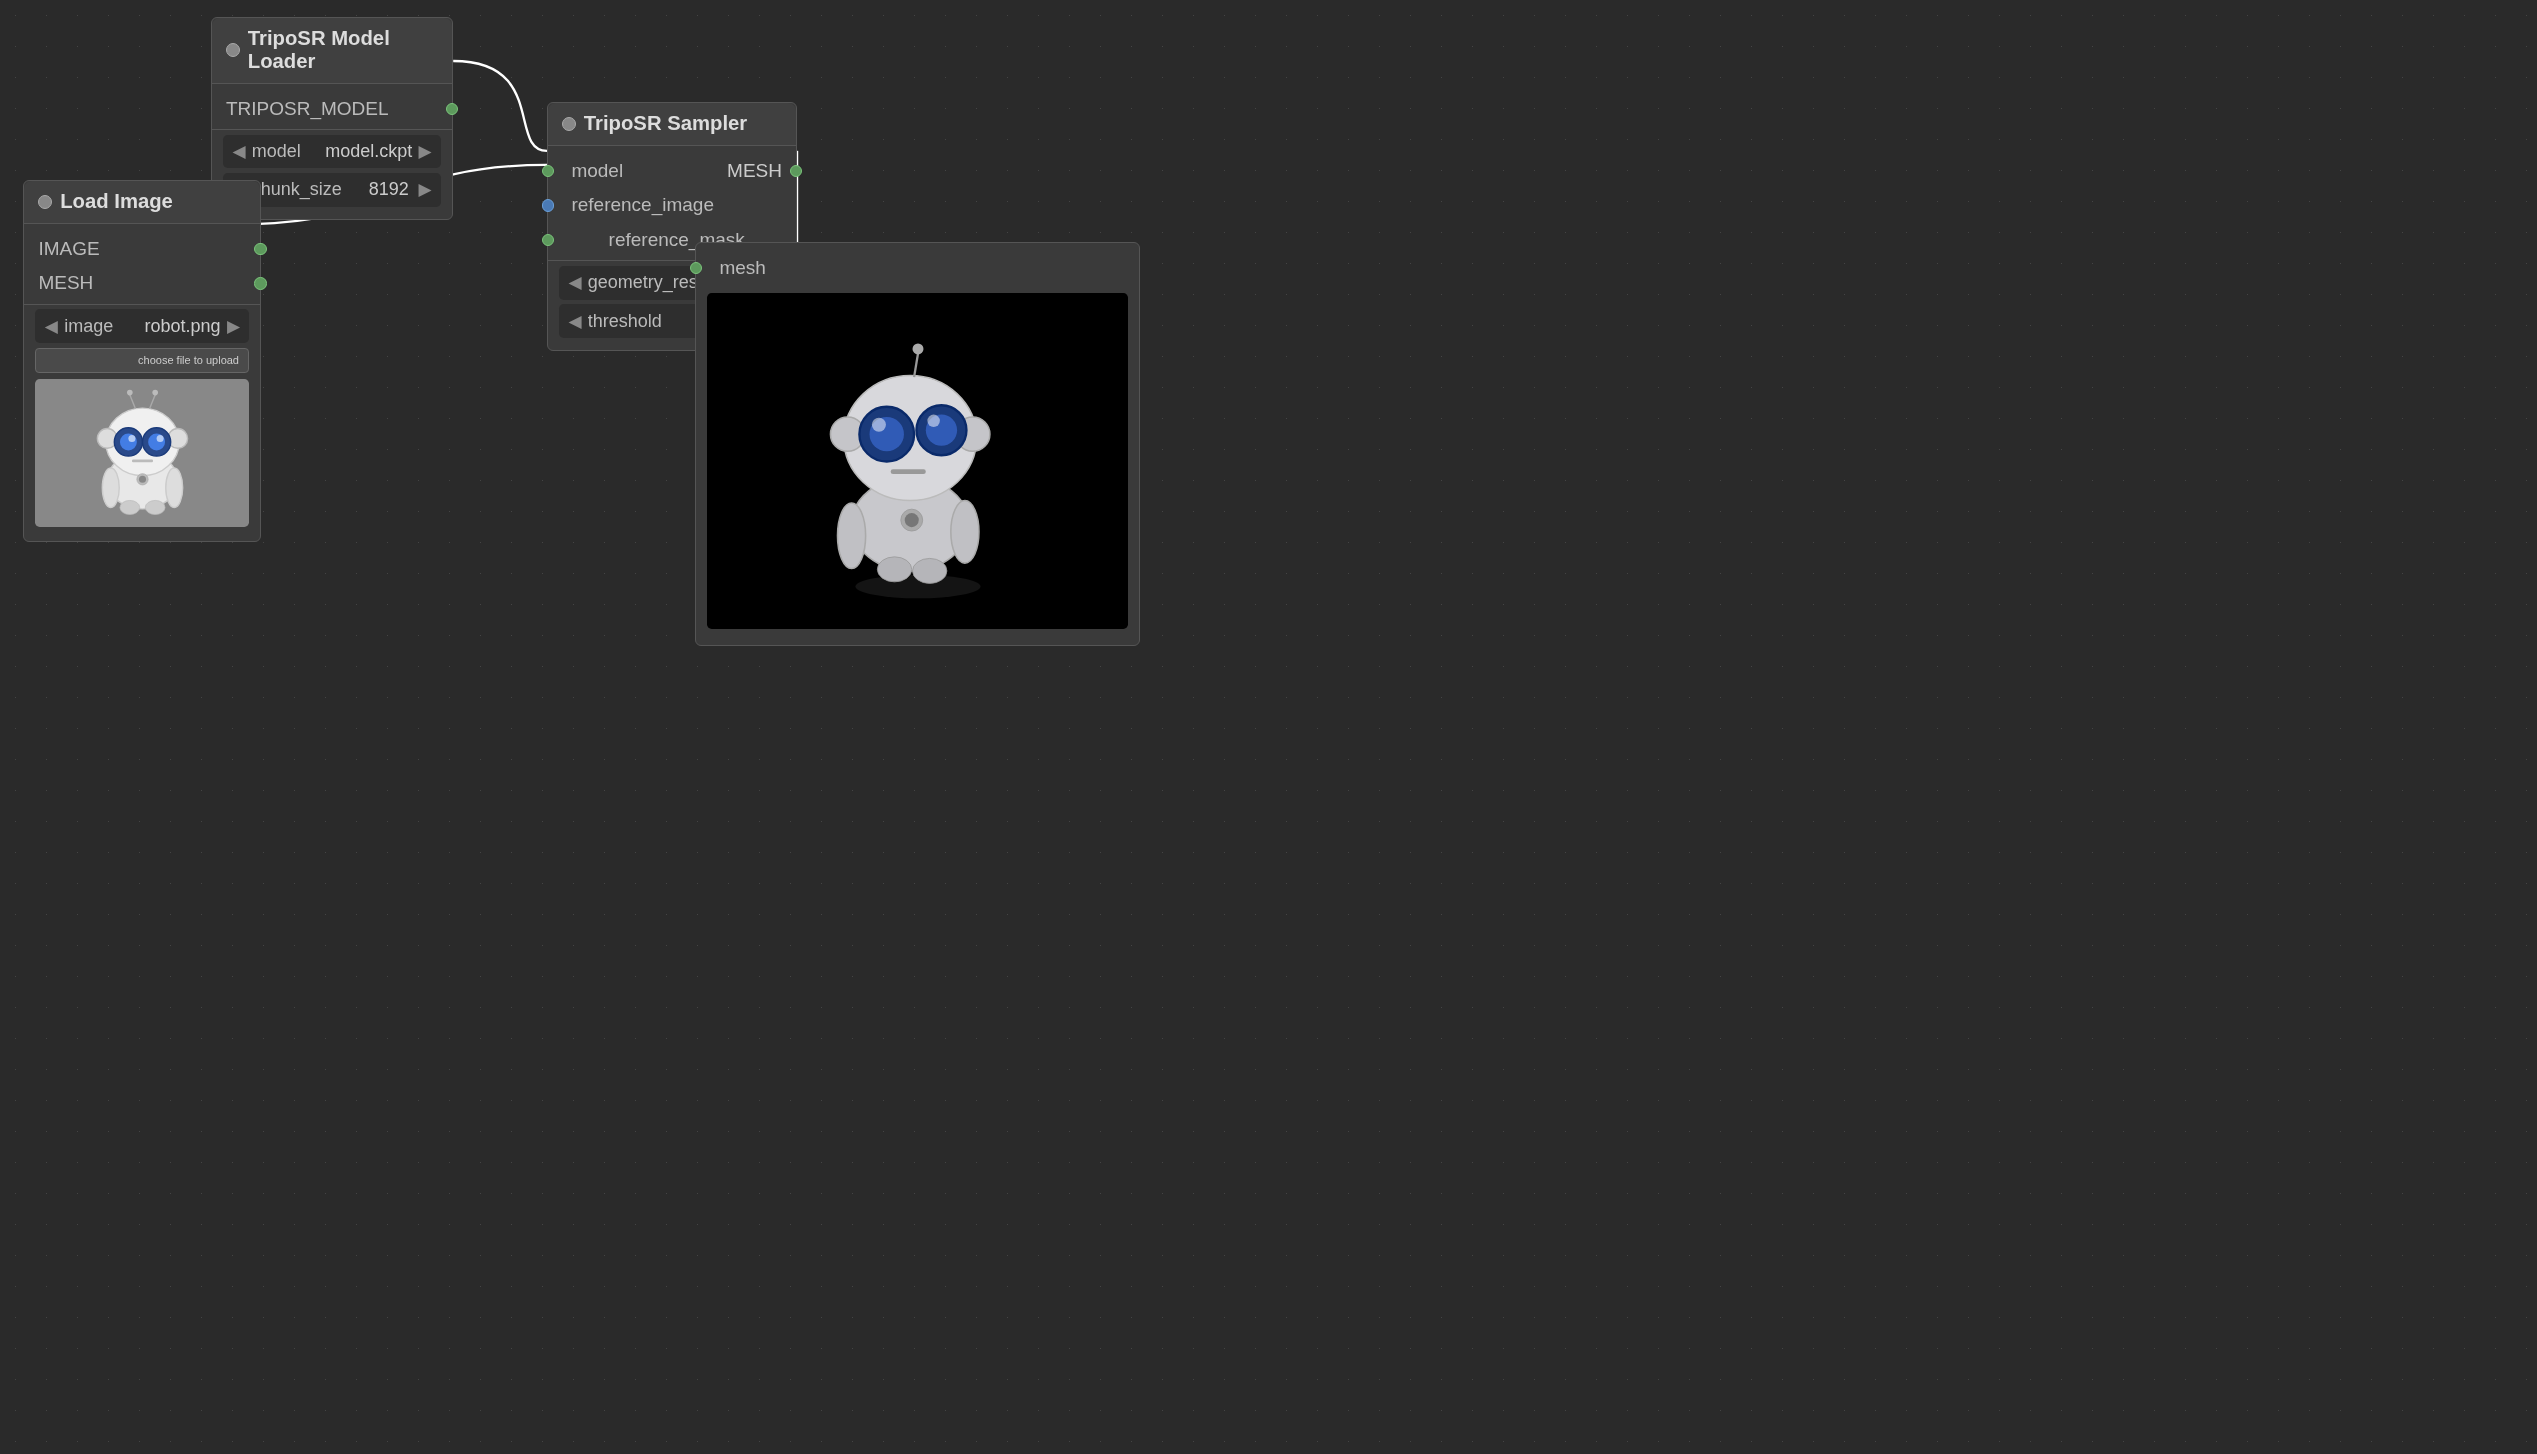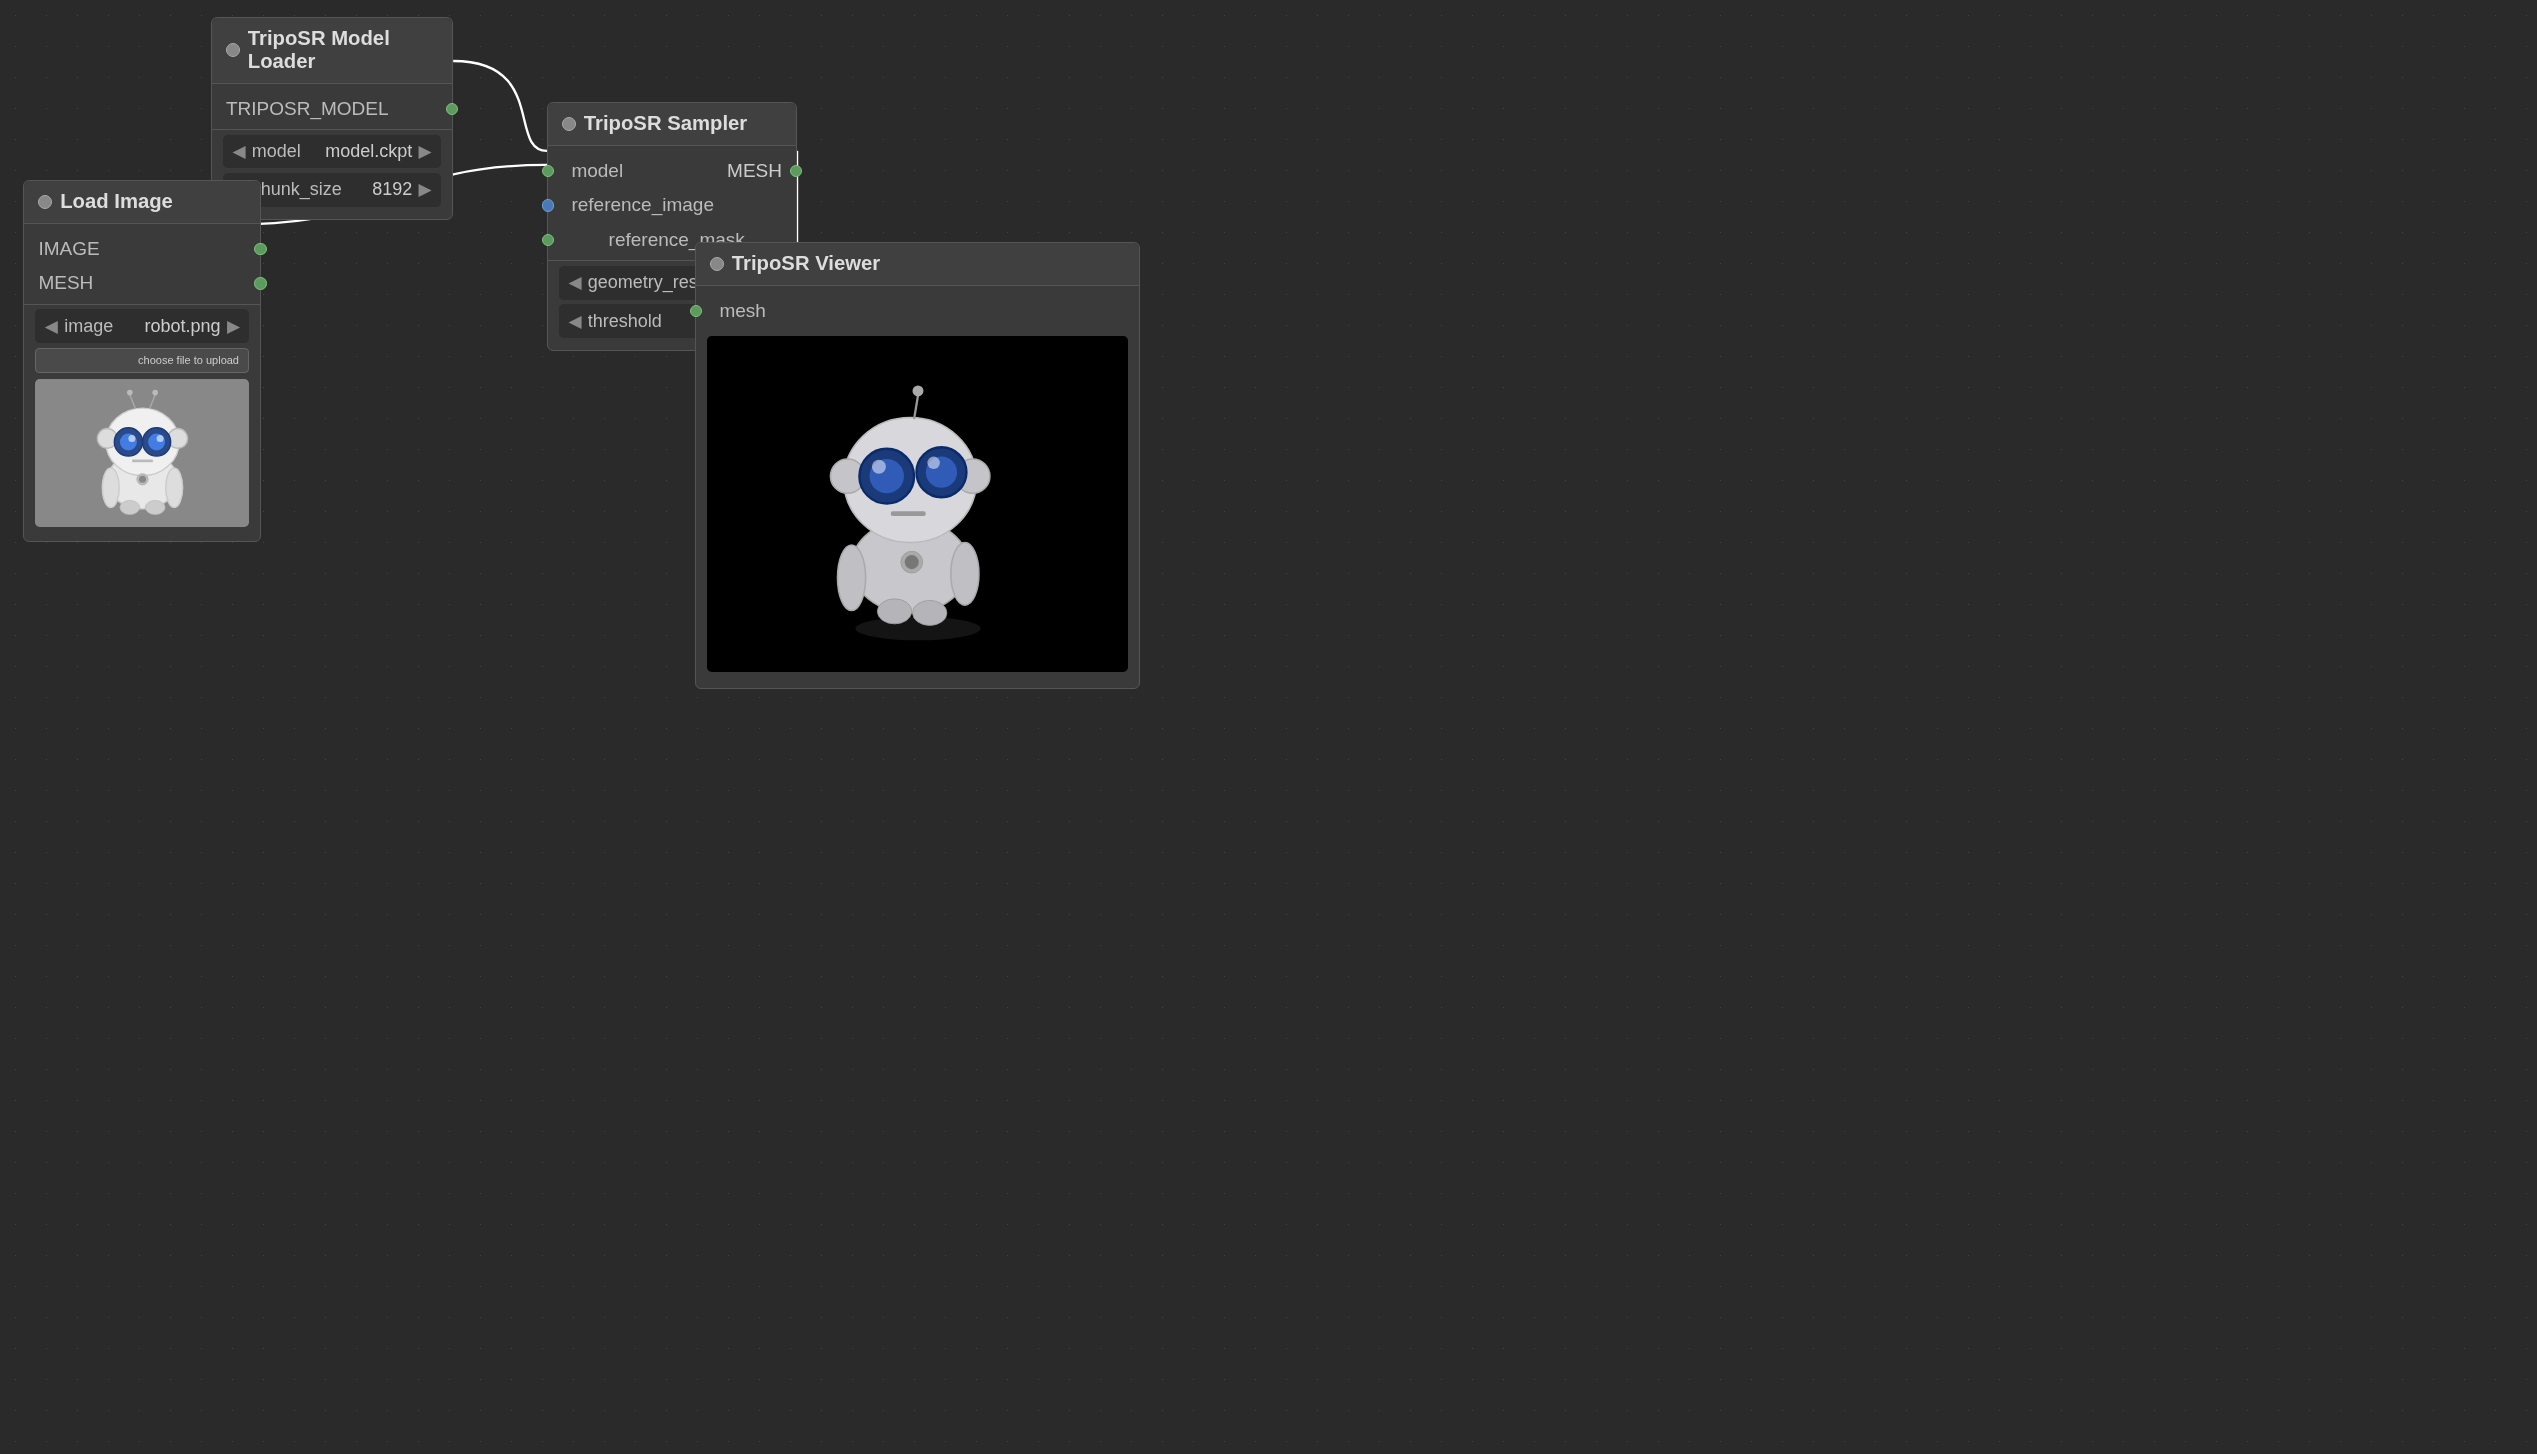"model.ckpt" .slider-value { text-align: right -> center }
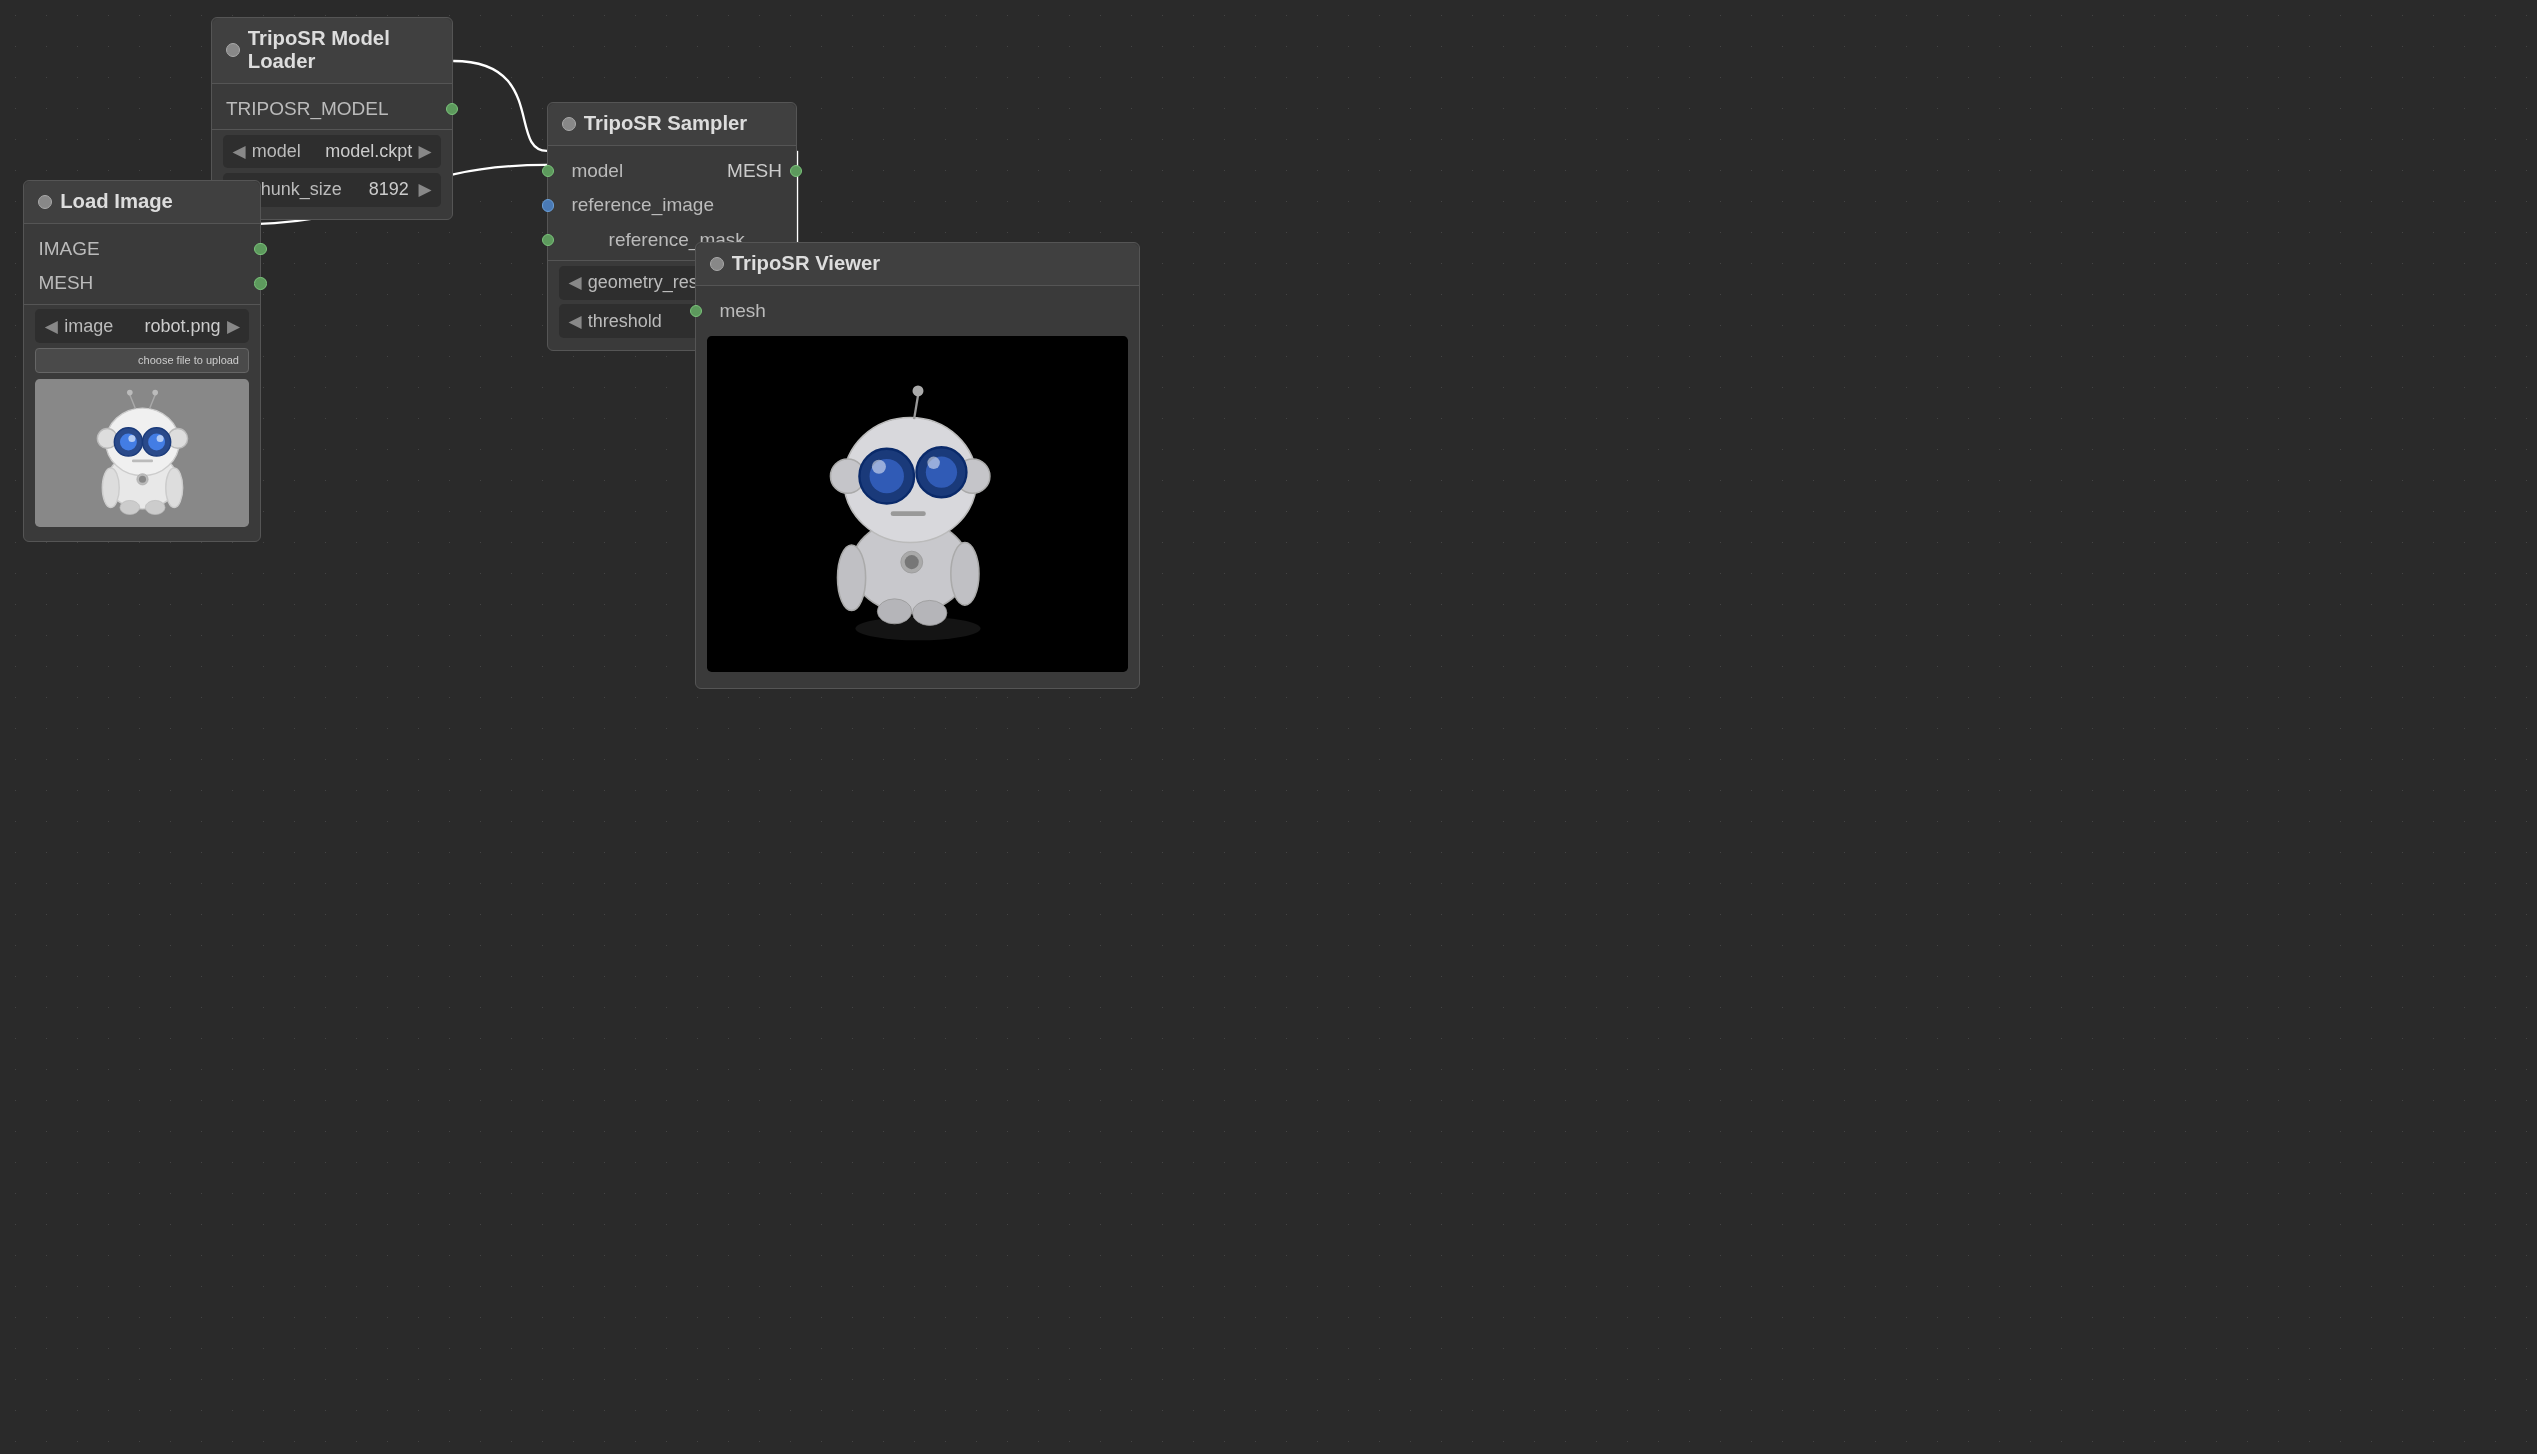"TripoSR Viewer" div.node-header { html: <div> <div></div> <span>TripoSR Viewer</span> </div> -> none }
